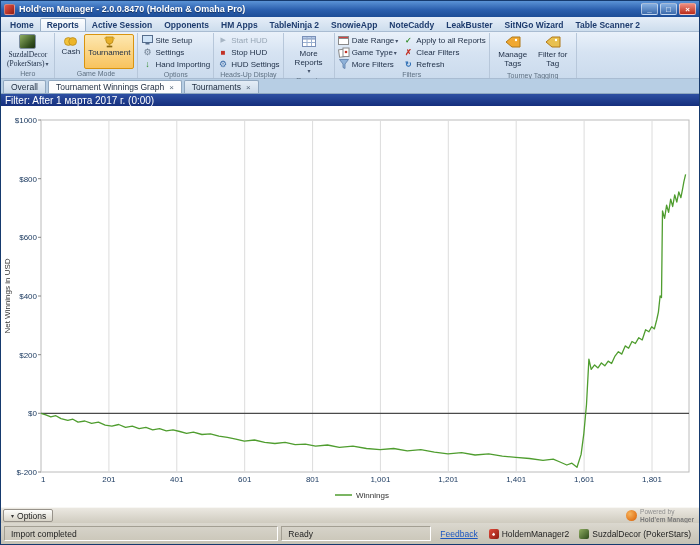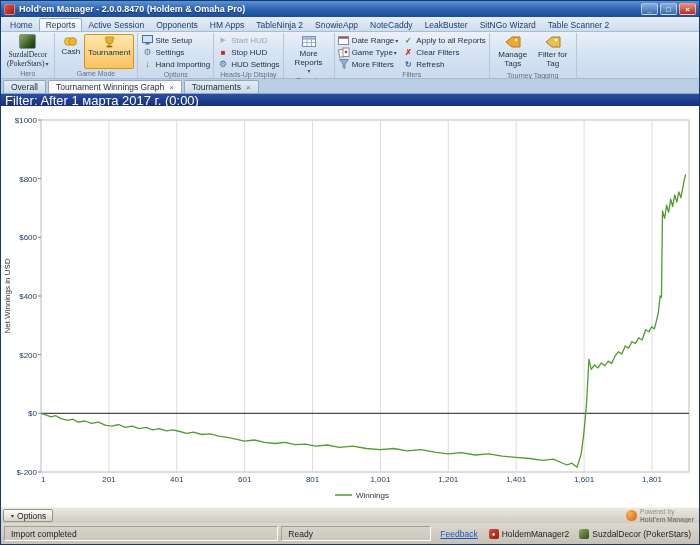"Home" .menutab { font-weight: normal -> bold }
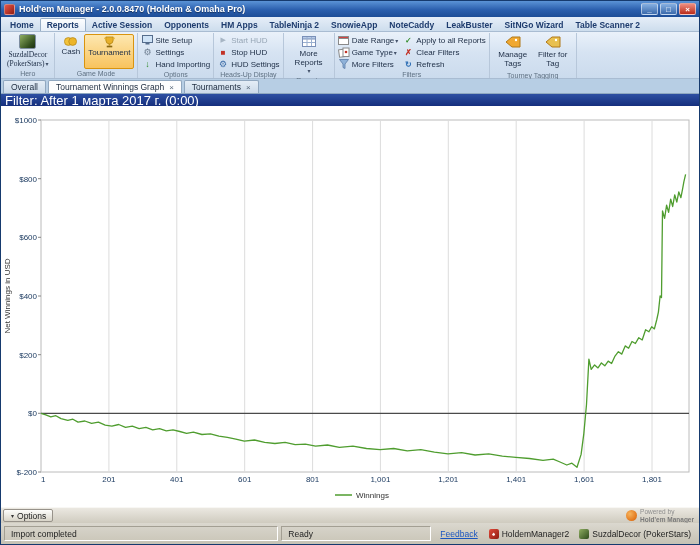"Filter: After 1 марта 2017" .filterbar { font-size: 13px -> 10px }
